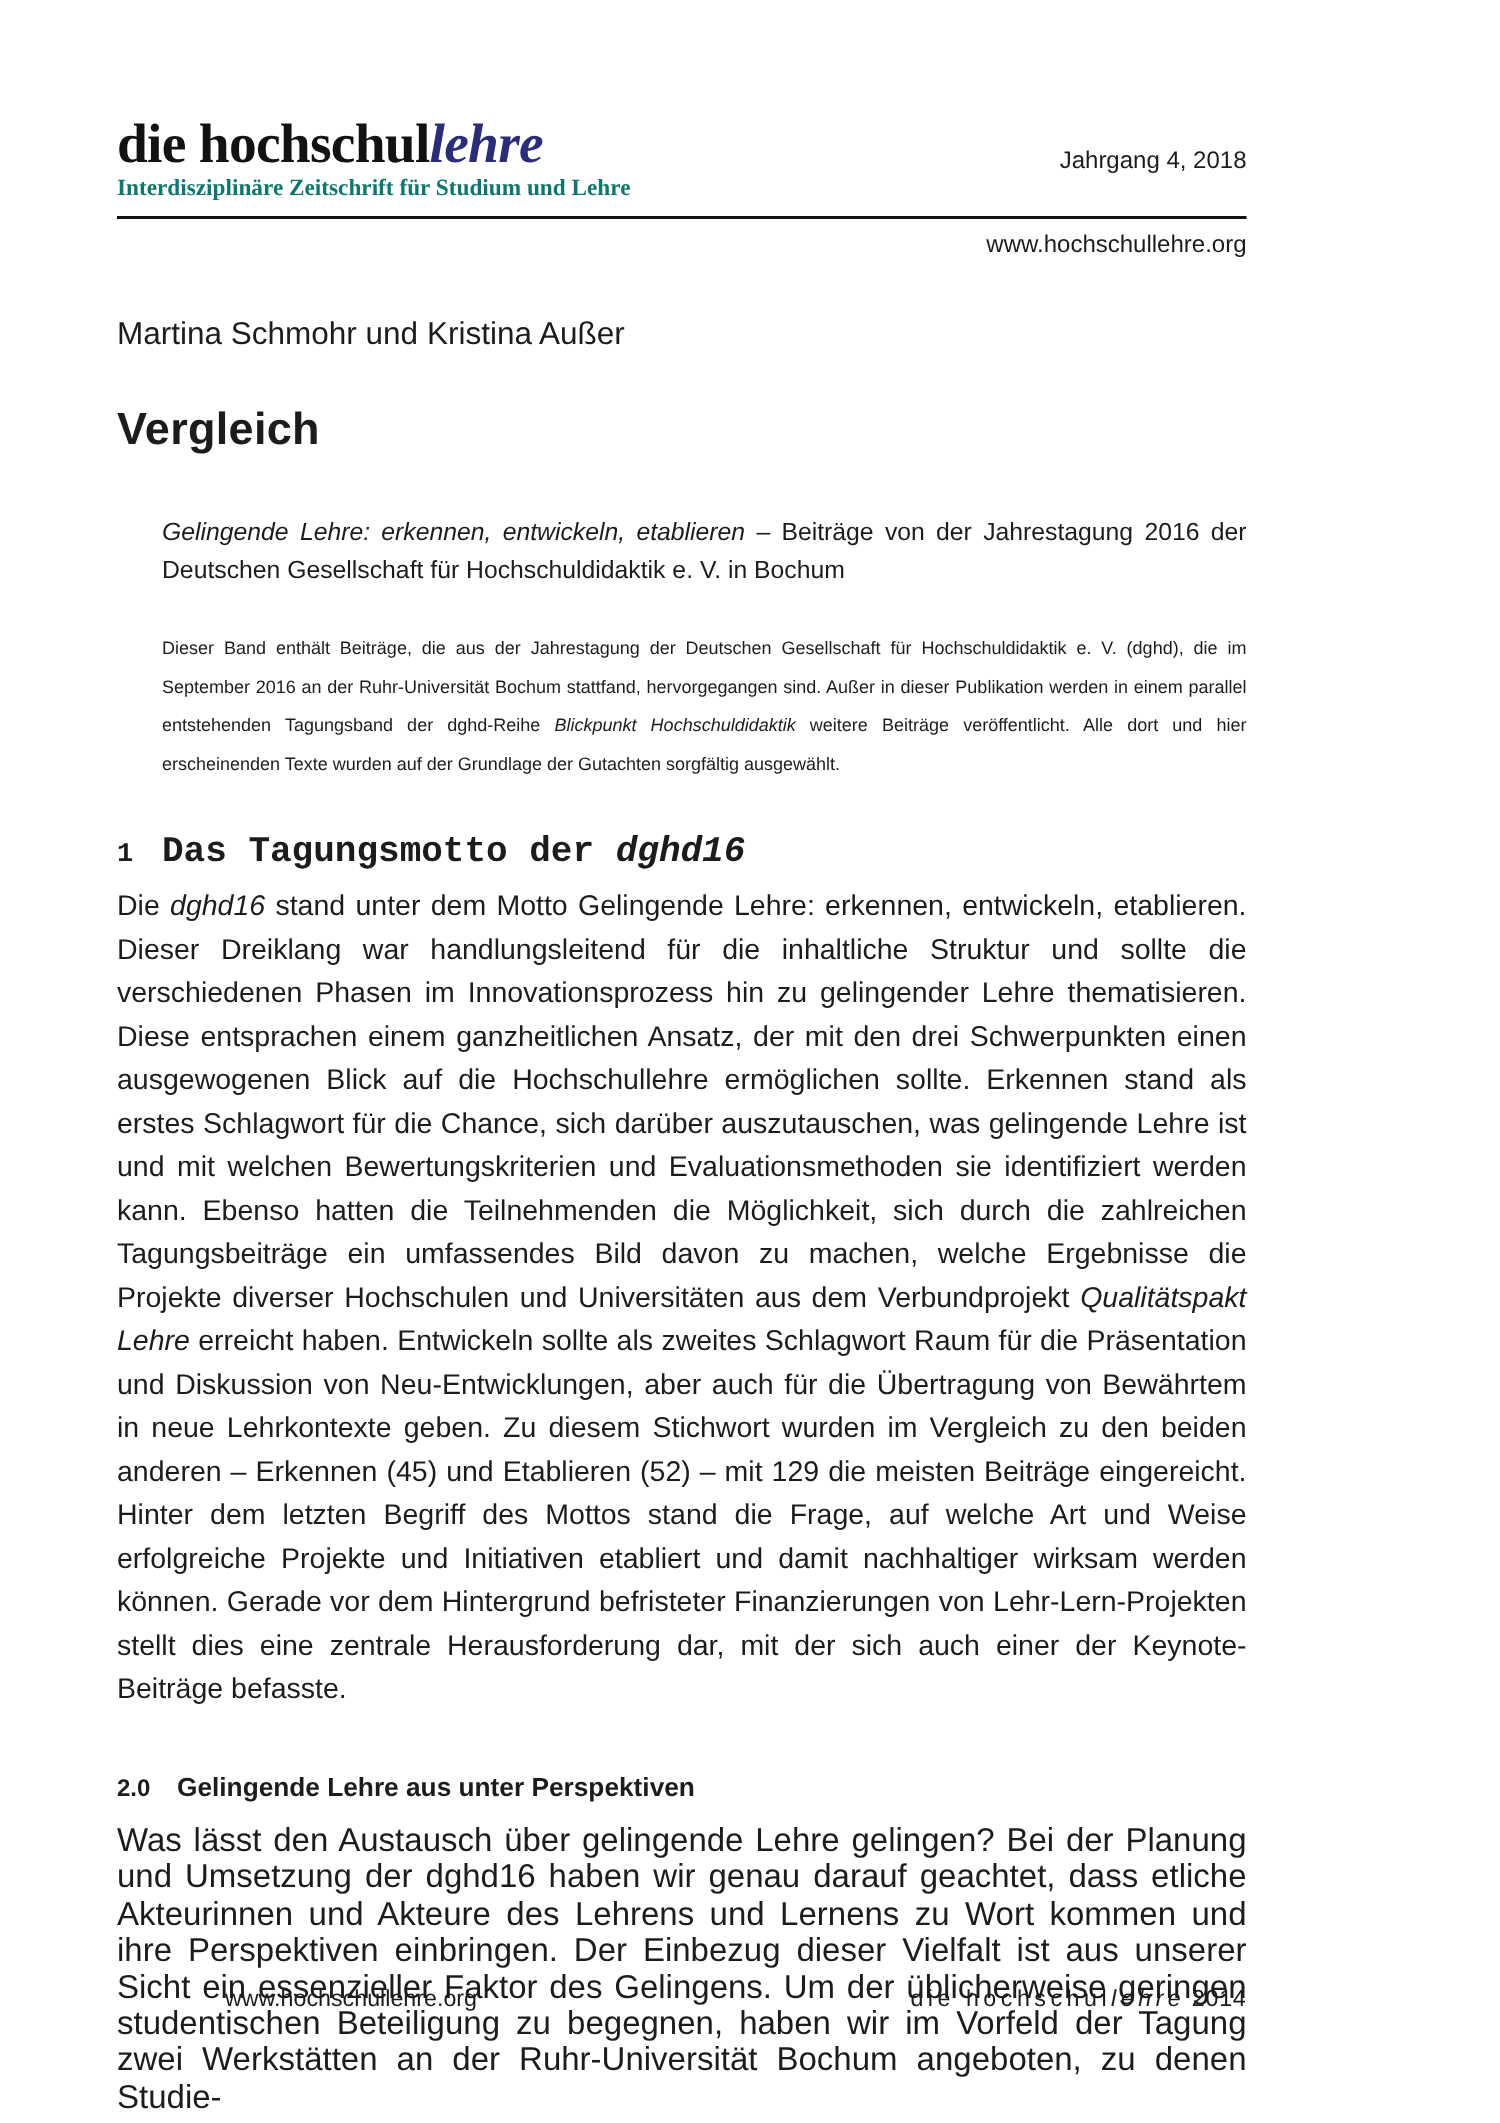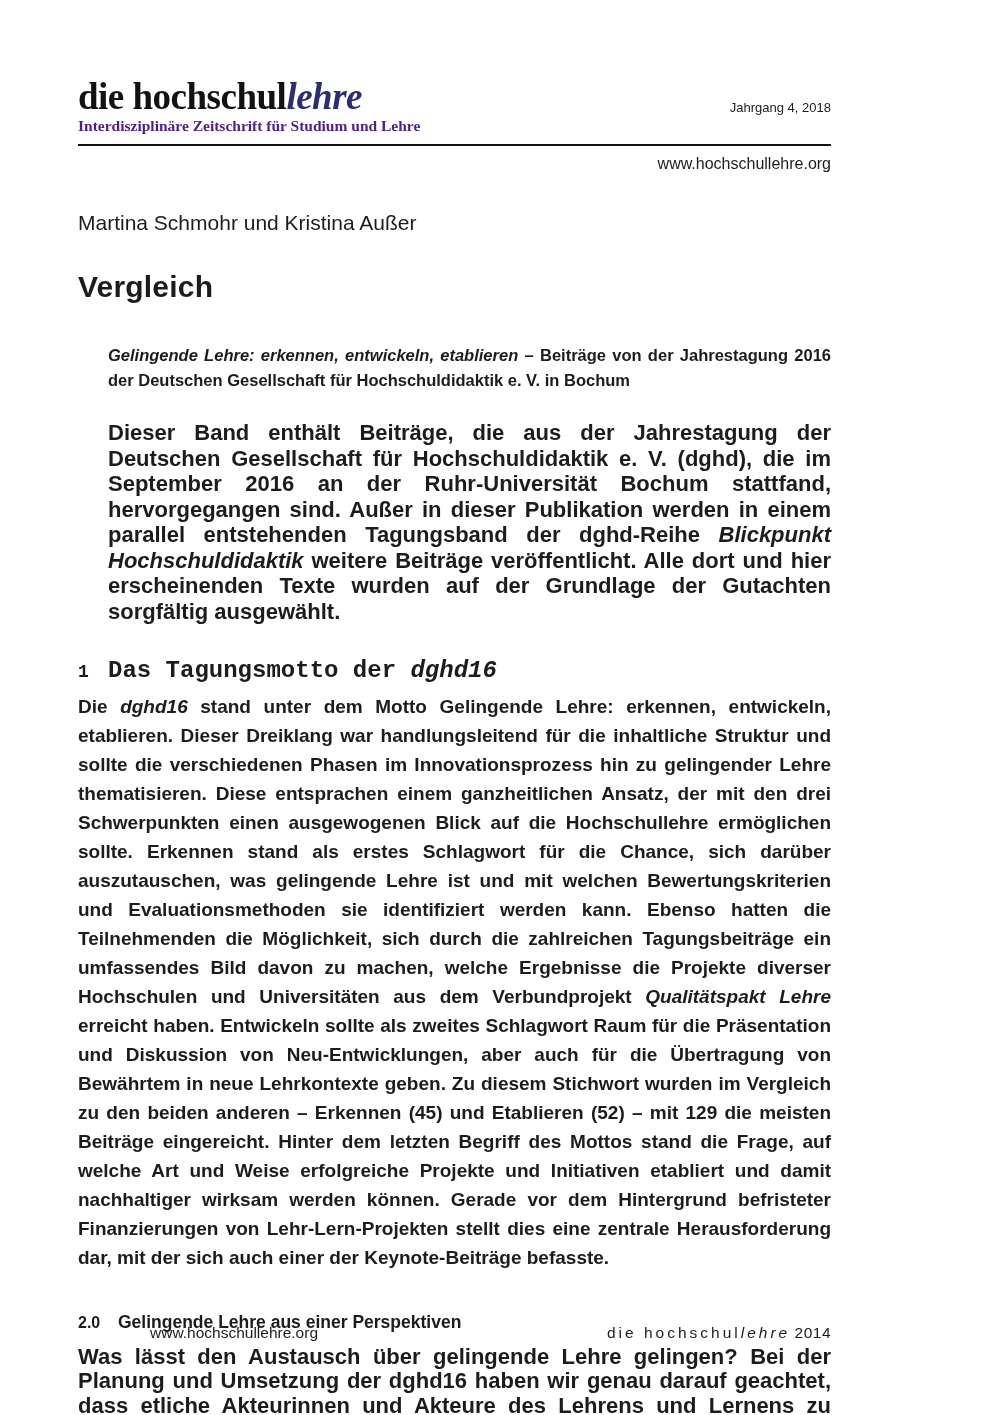"Jahrgang 4, 2018" .issue { font-size: 13px -> 16px }
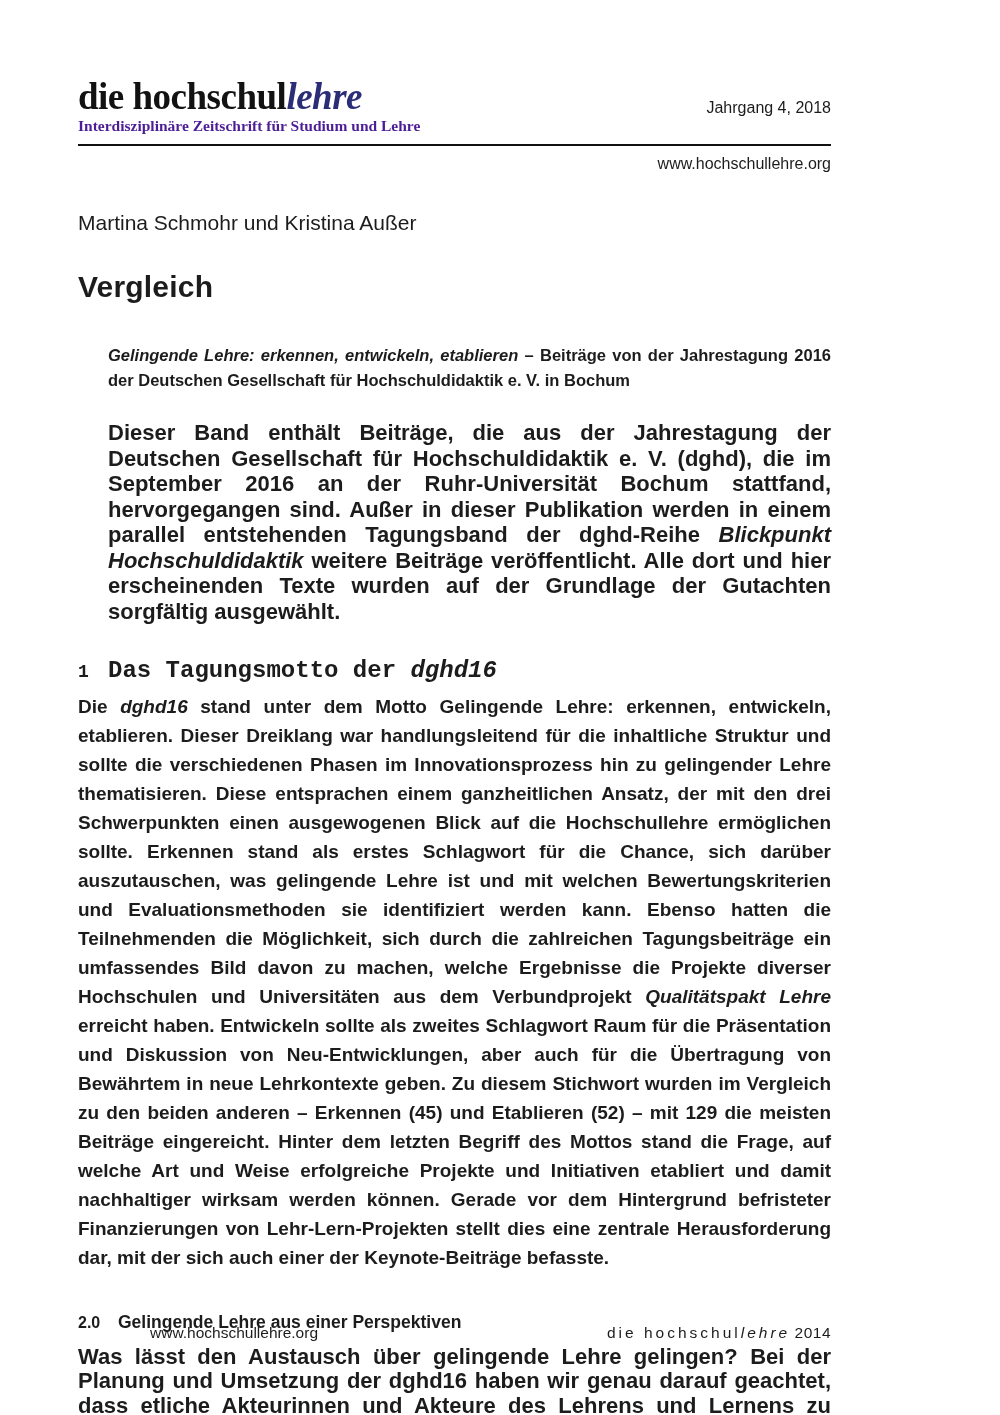"Interdisziplinäre Zeitschrift für" .logo-sub { color: #4c1d95 -> #0f766e }
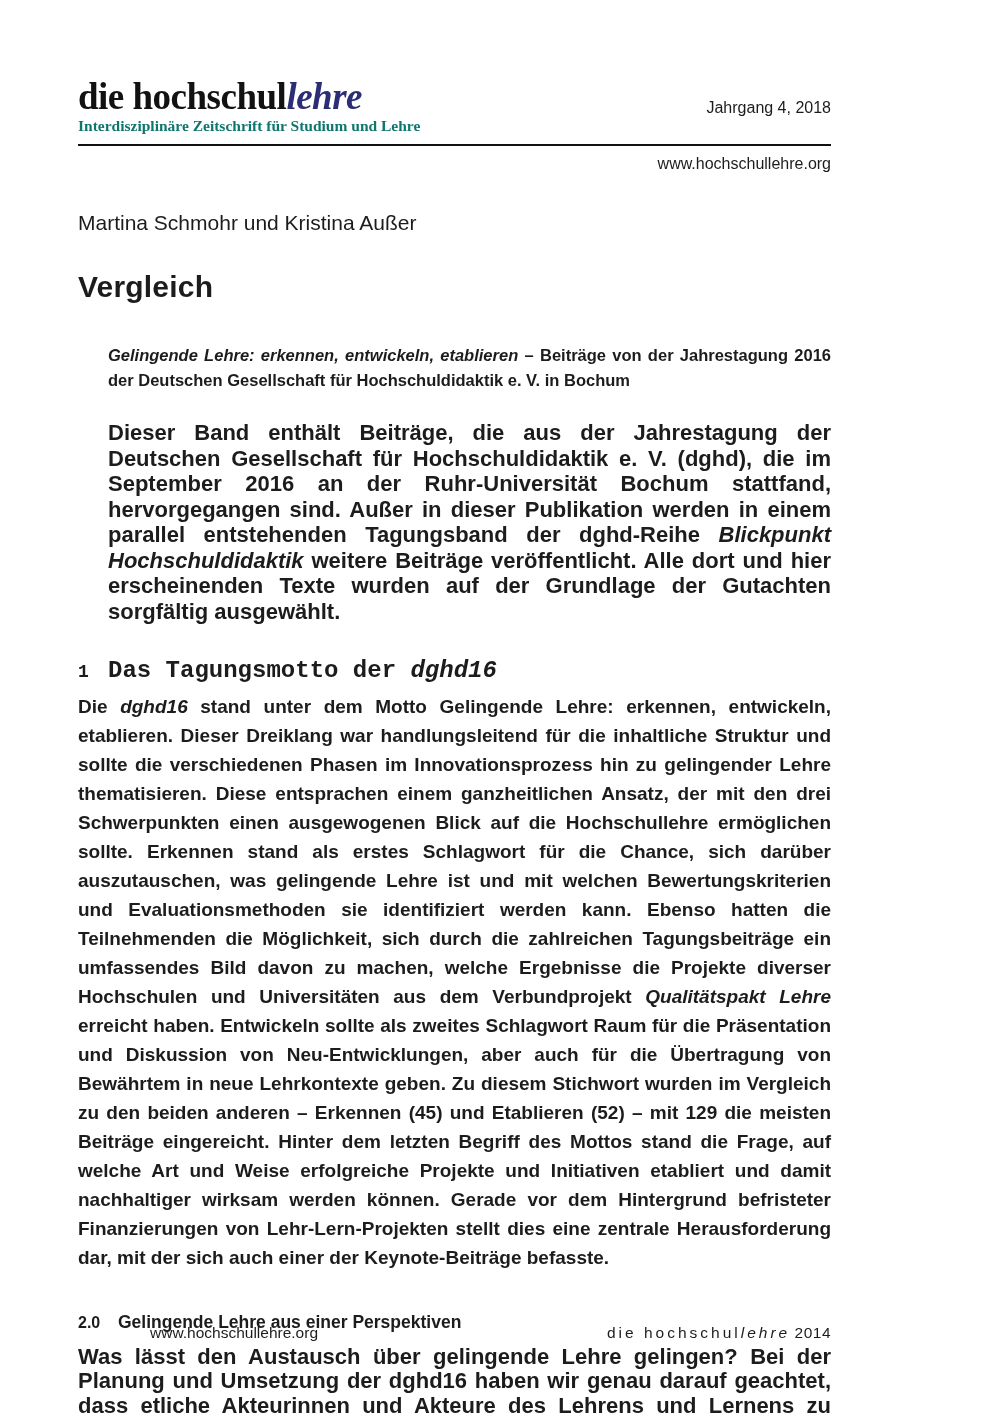"Gelingende Lehre: erkennen, entwickeln," p { font-weight: bold -> none }
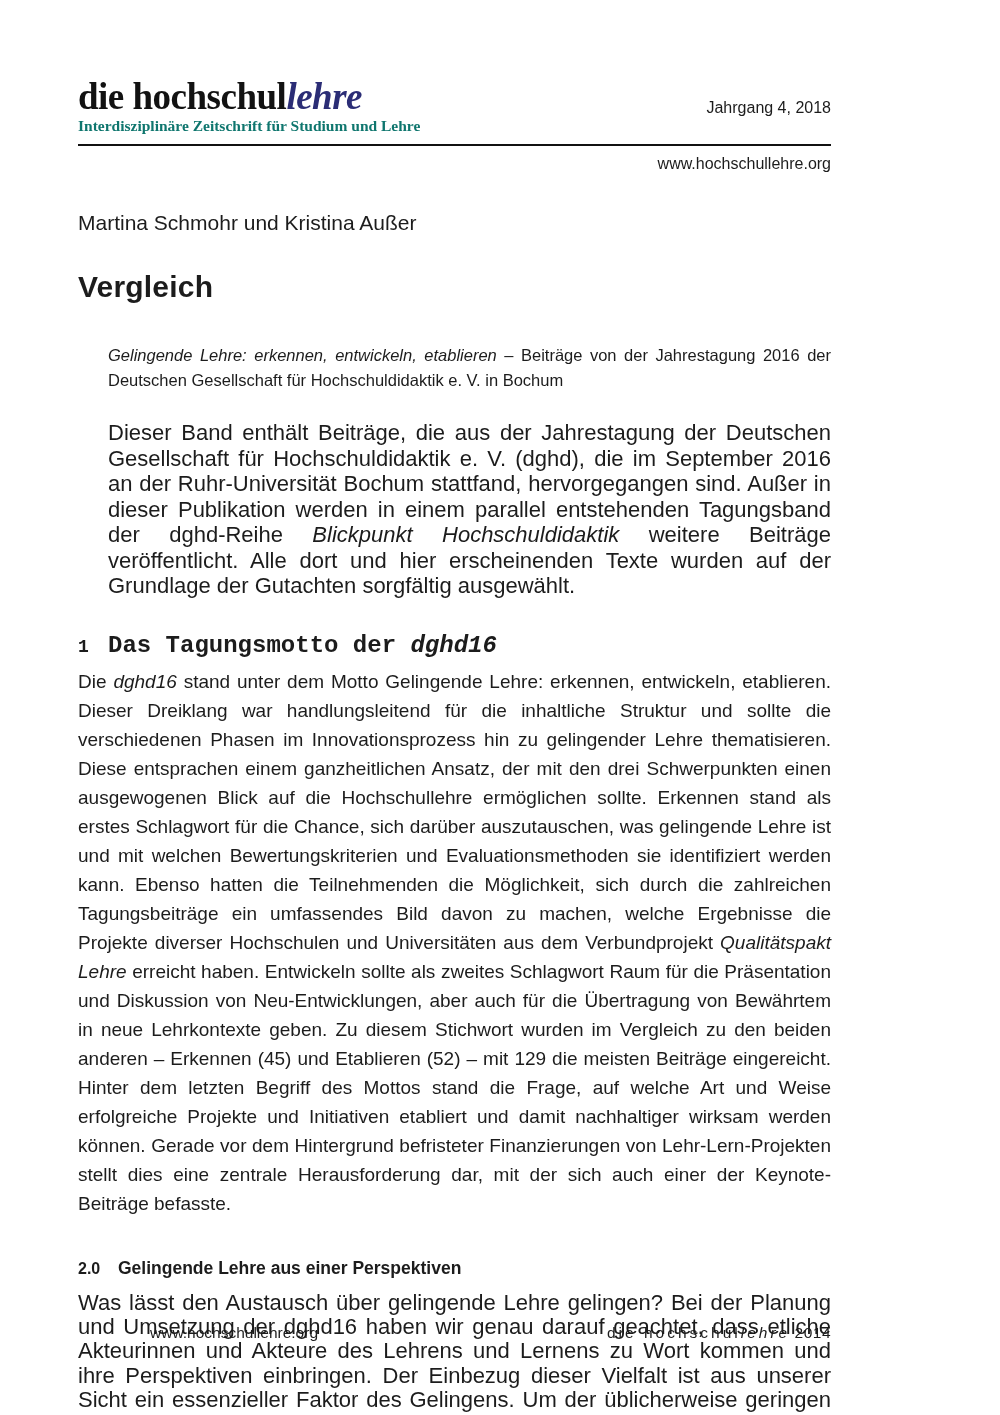"Dieser Band enthält Beiträge, die" .intro { font-size: 22px -> 12px }
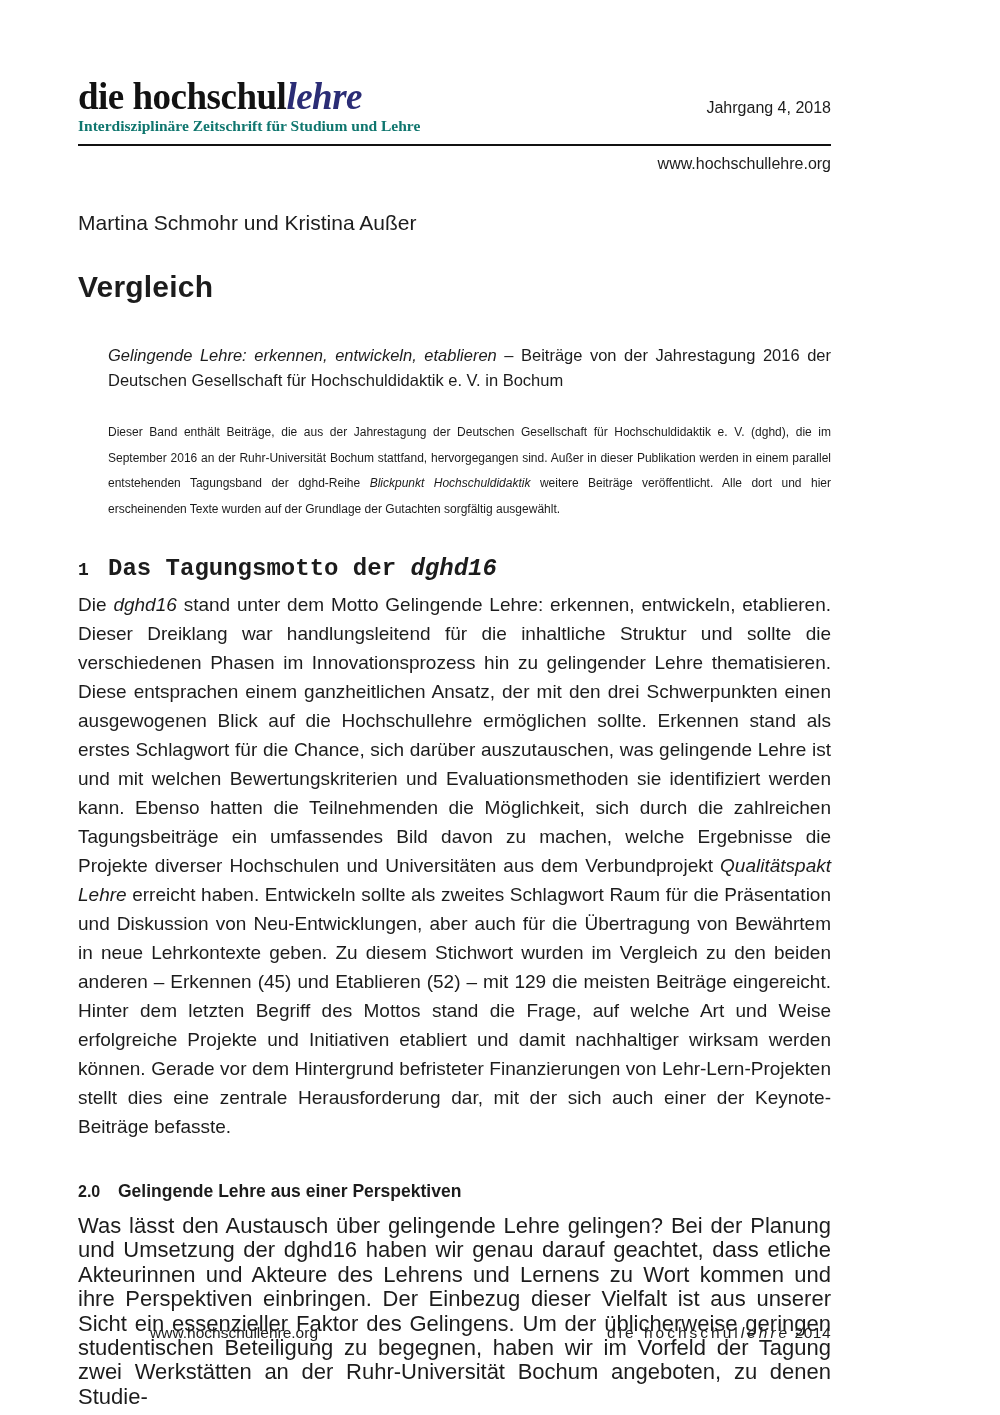"Gelingende Lehre aus einer Perspektiven" span { text: einer -> unter }
